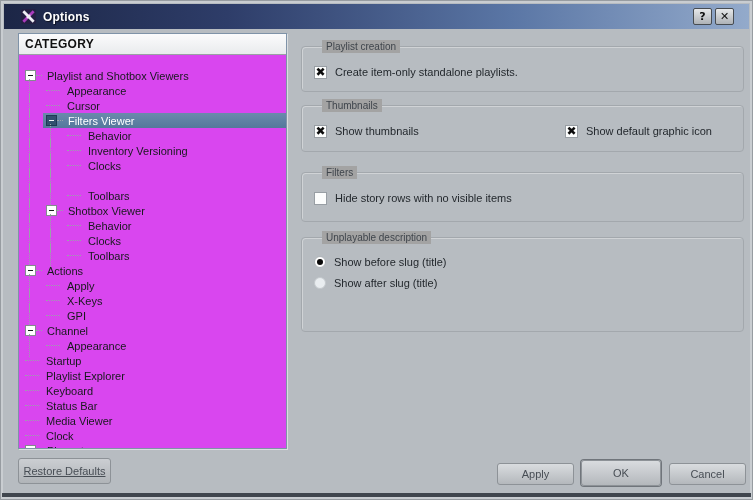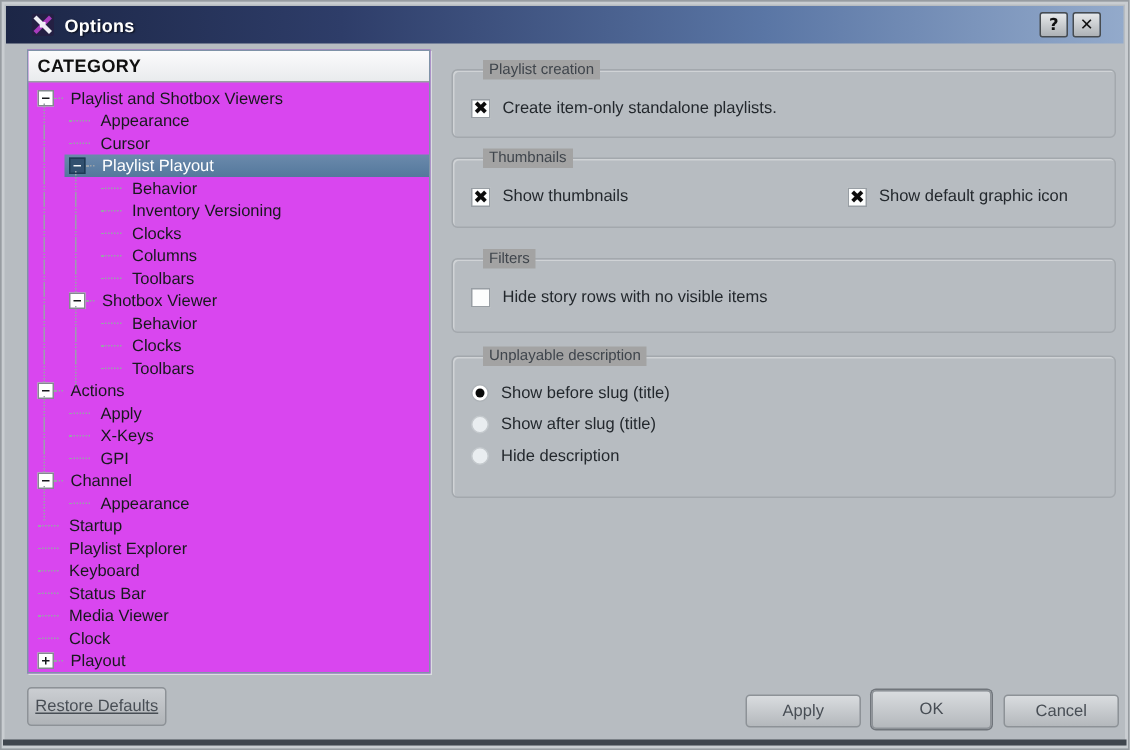"Playlist and Shotbox Viewers" .tree-body { padding-top: 3px -> 13px }
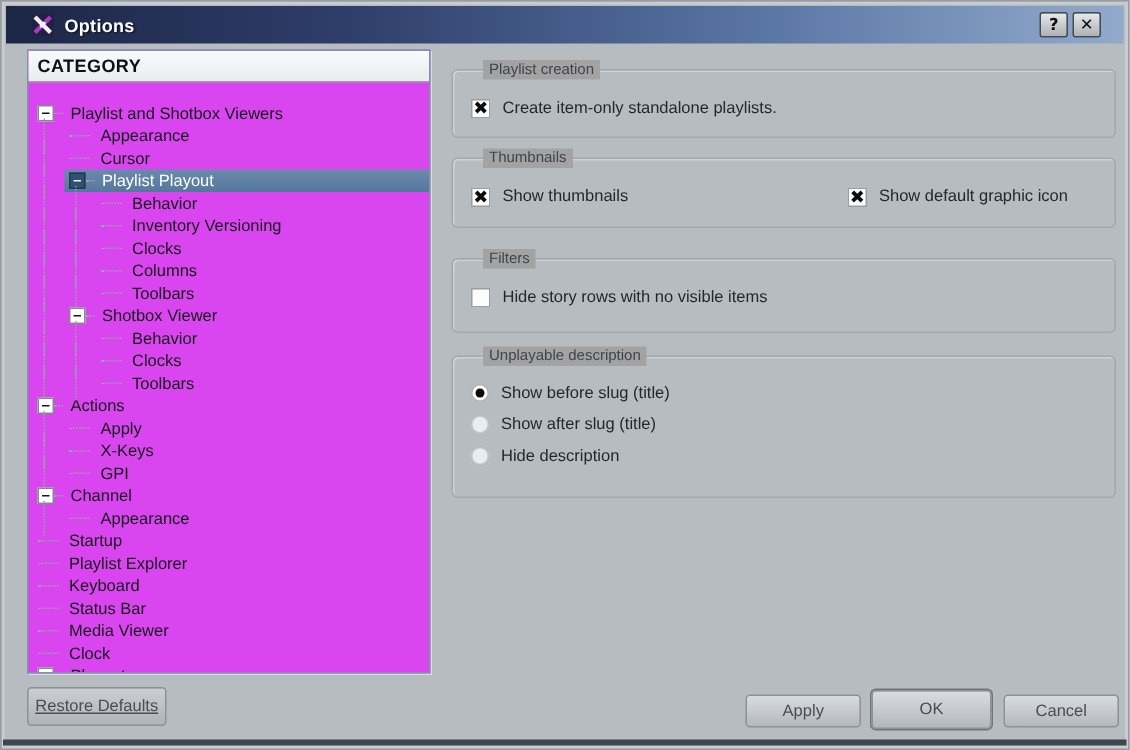"Playlist Playout" span.tlabel { text: Playlist Playout -> Filters Viewer }
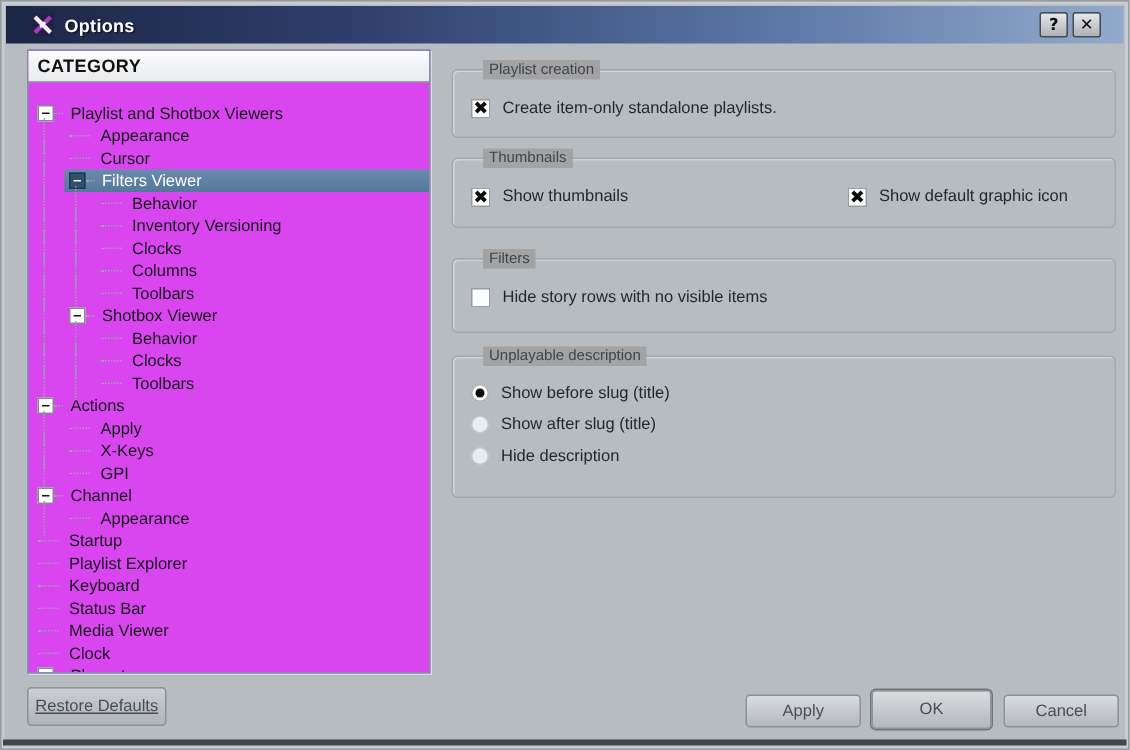"Columns" span.row-main { html: <span> <span></span> <span>Columns</span> </span> -> none }
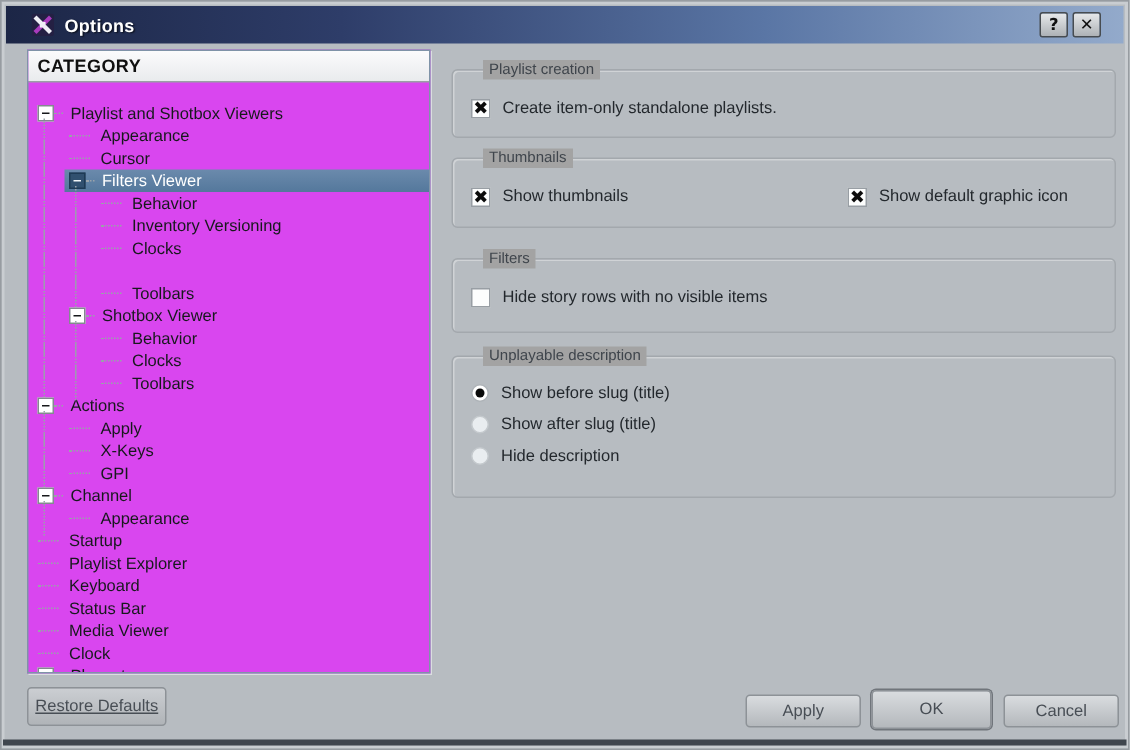"Hide description" div.control { html: <div> <span></span> <span>Hide description</span> </div> -> none }
